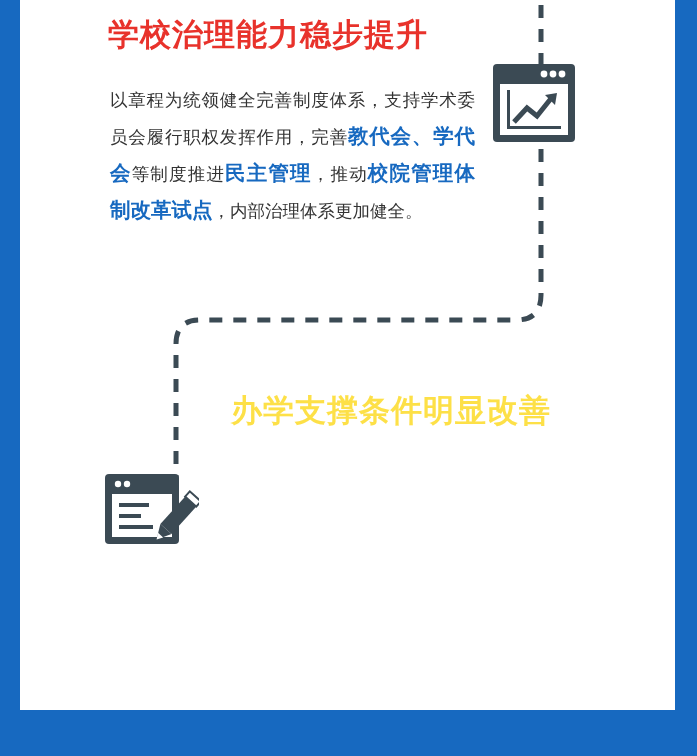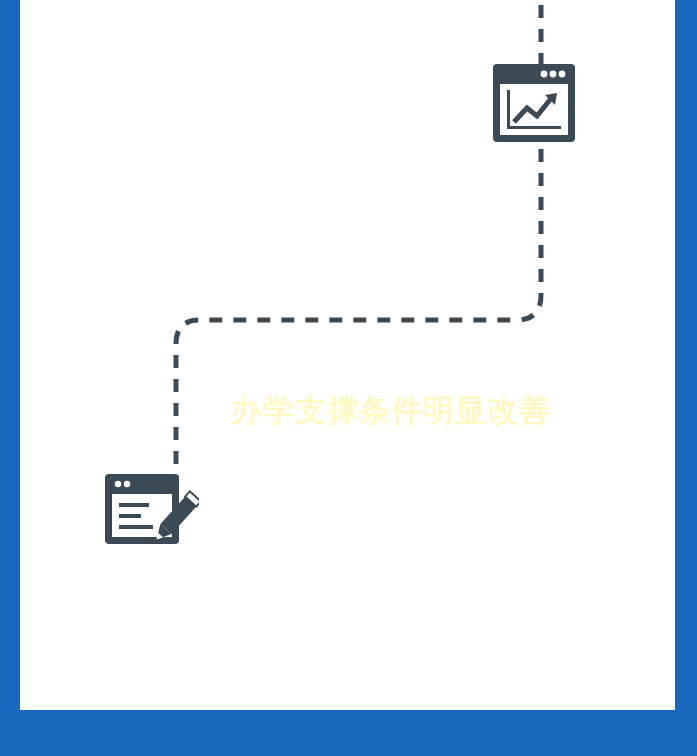"学校治理能力稳步提升" div.sec1-title { html: none -> <div>学校治理能力稳步提升</div> }
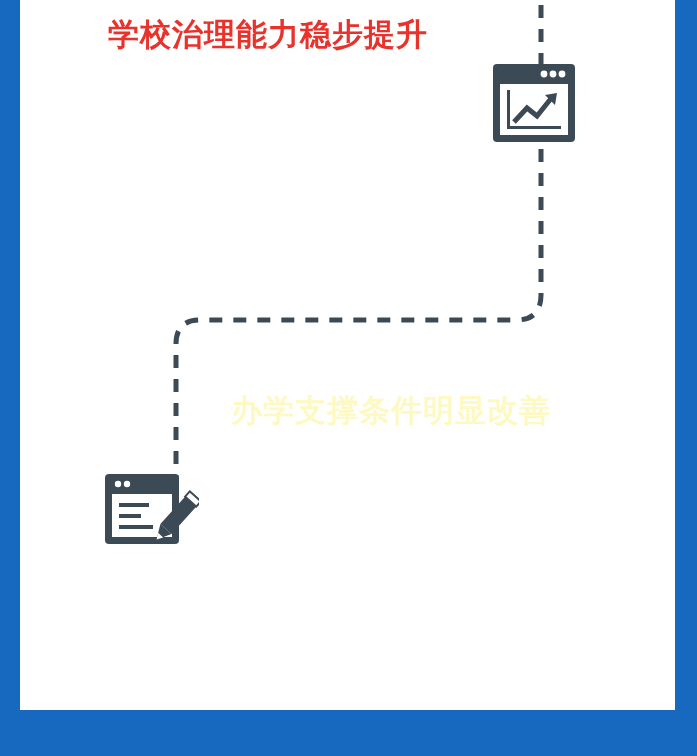"以章程为统领健全完善制度体系，支持学术委员会履行职权发挥作用，完善教代会、学代会" div.sec1-body { html: none -> <div> <span>以章程为统领健全完善制度体系，支持学术委员会履行职权发挥作用，完善</span><span>教代会、学代会</span><span>等制度推进</span><span>民主管理</span><span>，推动</span><span>校院管理体制改革试点</span><span>，内部治理体系更加健全。</span> </div> }
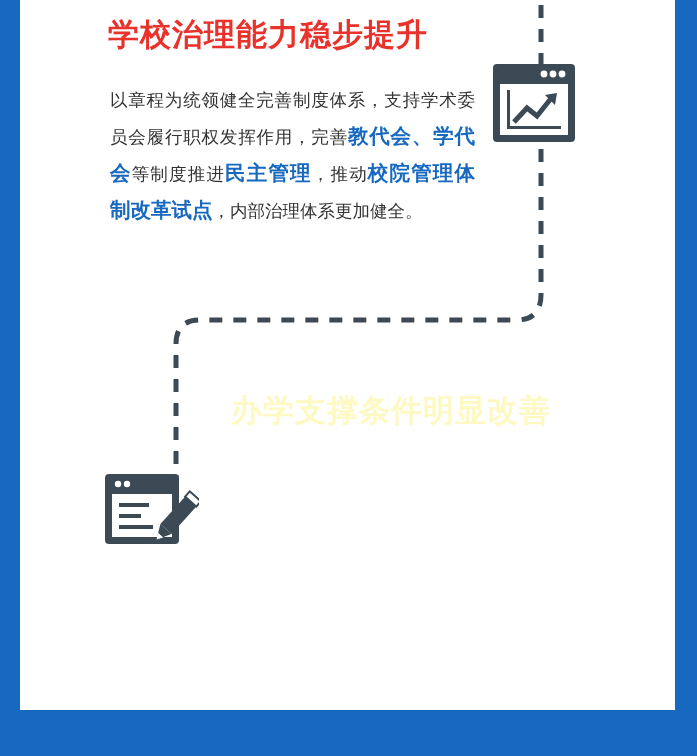"办学支撑条件明显改善" .sec2-title { color: #fef9c3 -> #fde047 }
